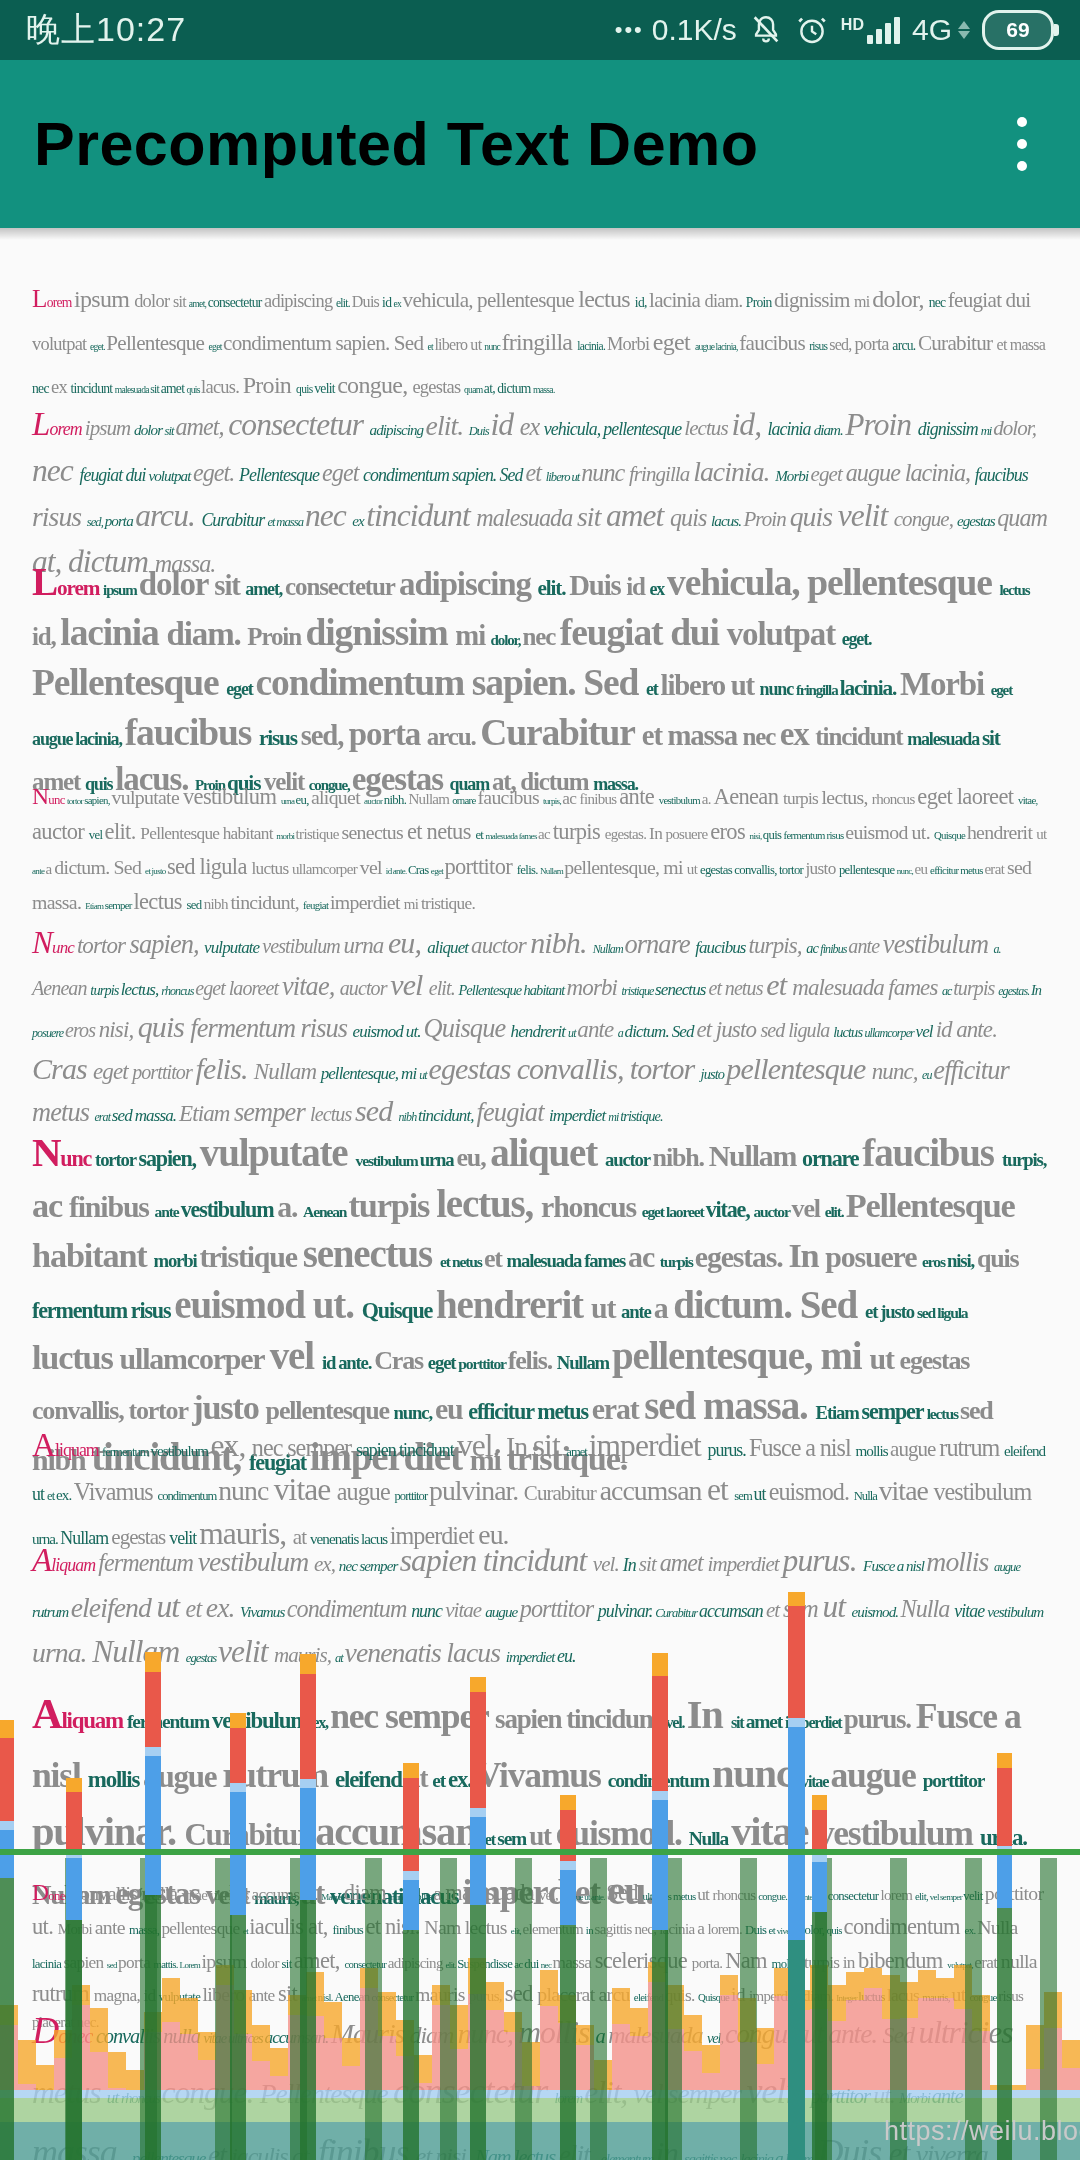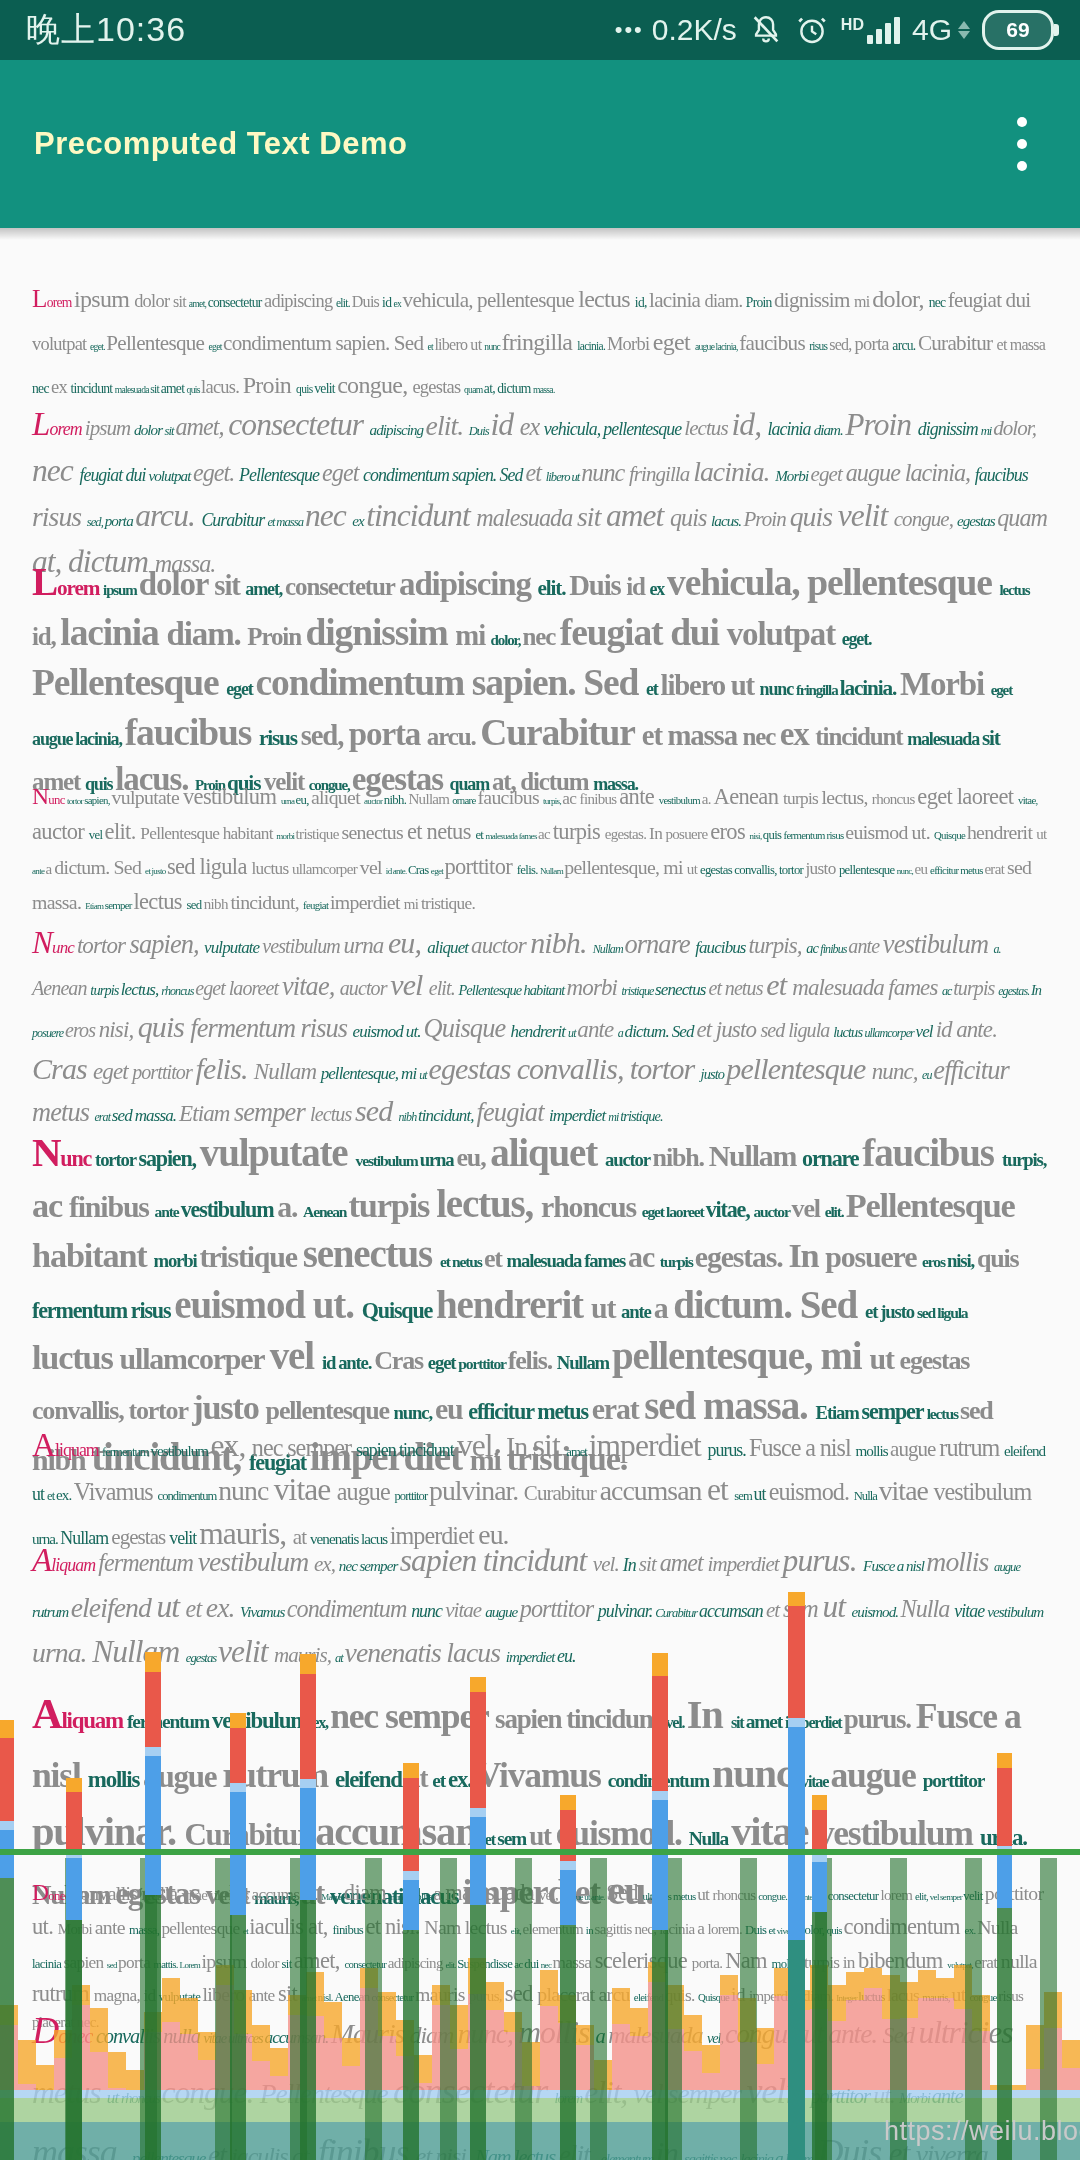"晚上10:36" span.sb-left { text: 10:36 -> 10:27 }
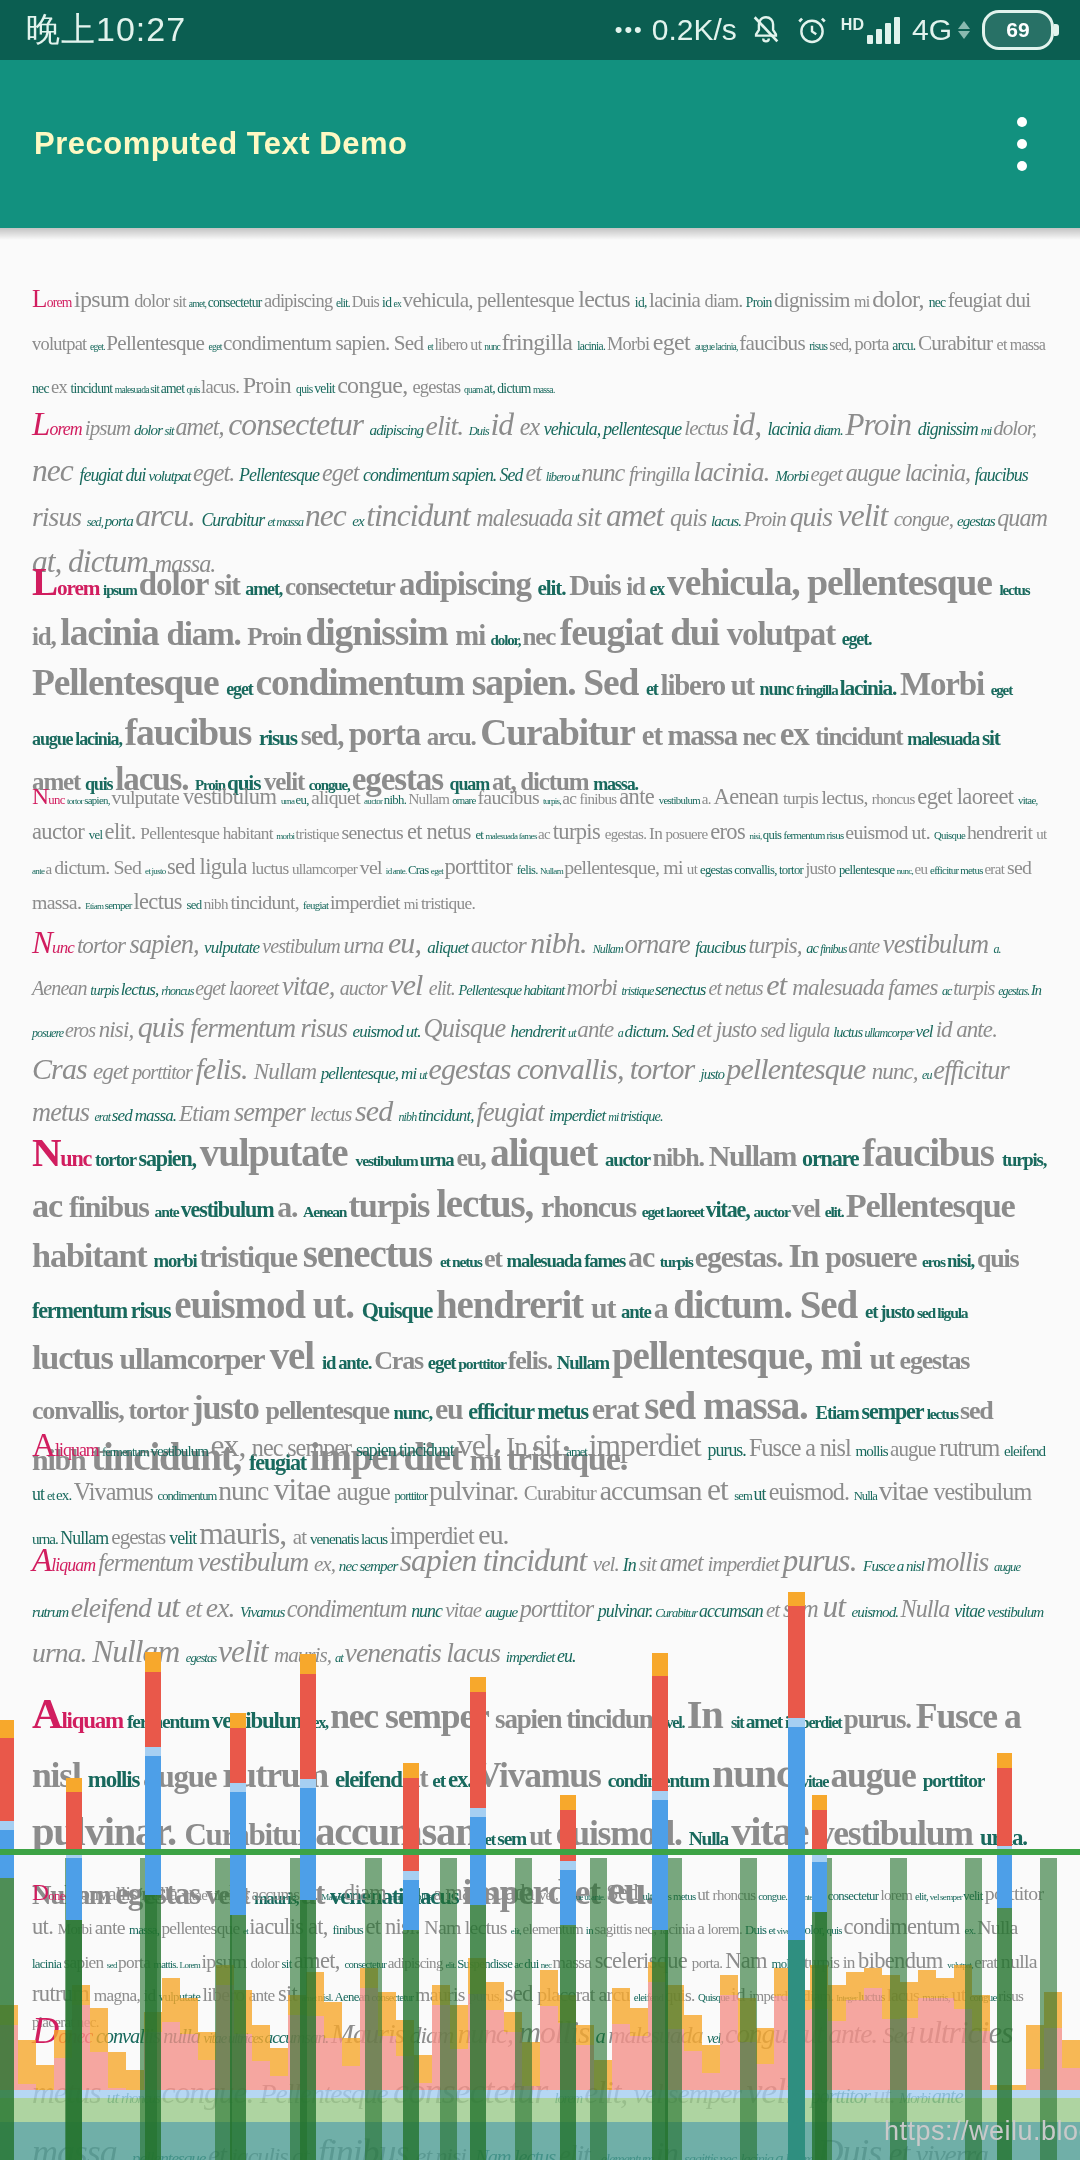"0.2K/s" span { text: 0.2K/s -> 0.1K/s }
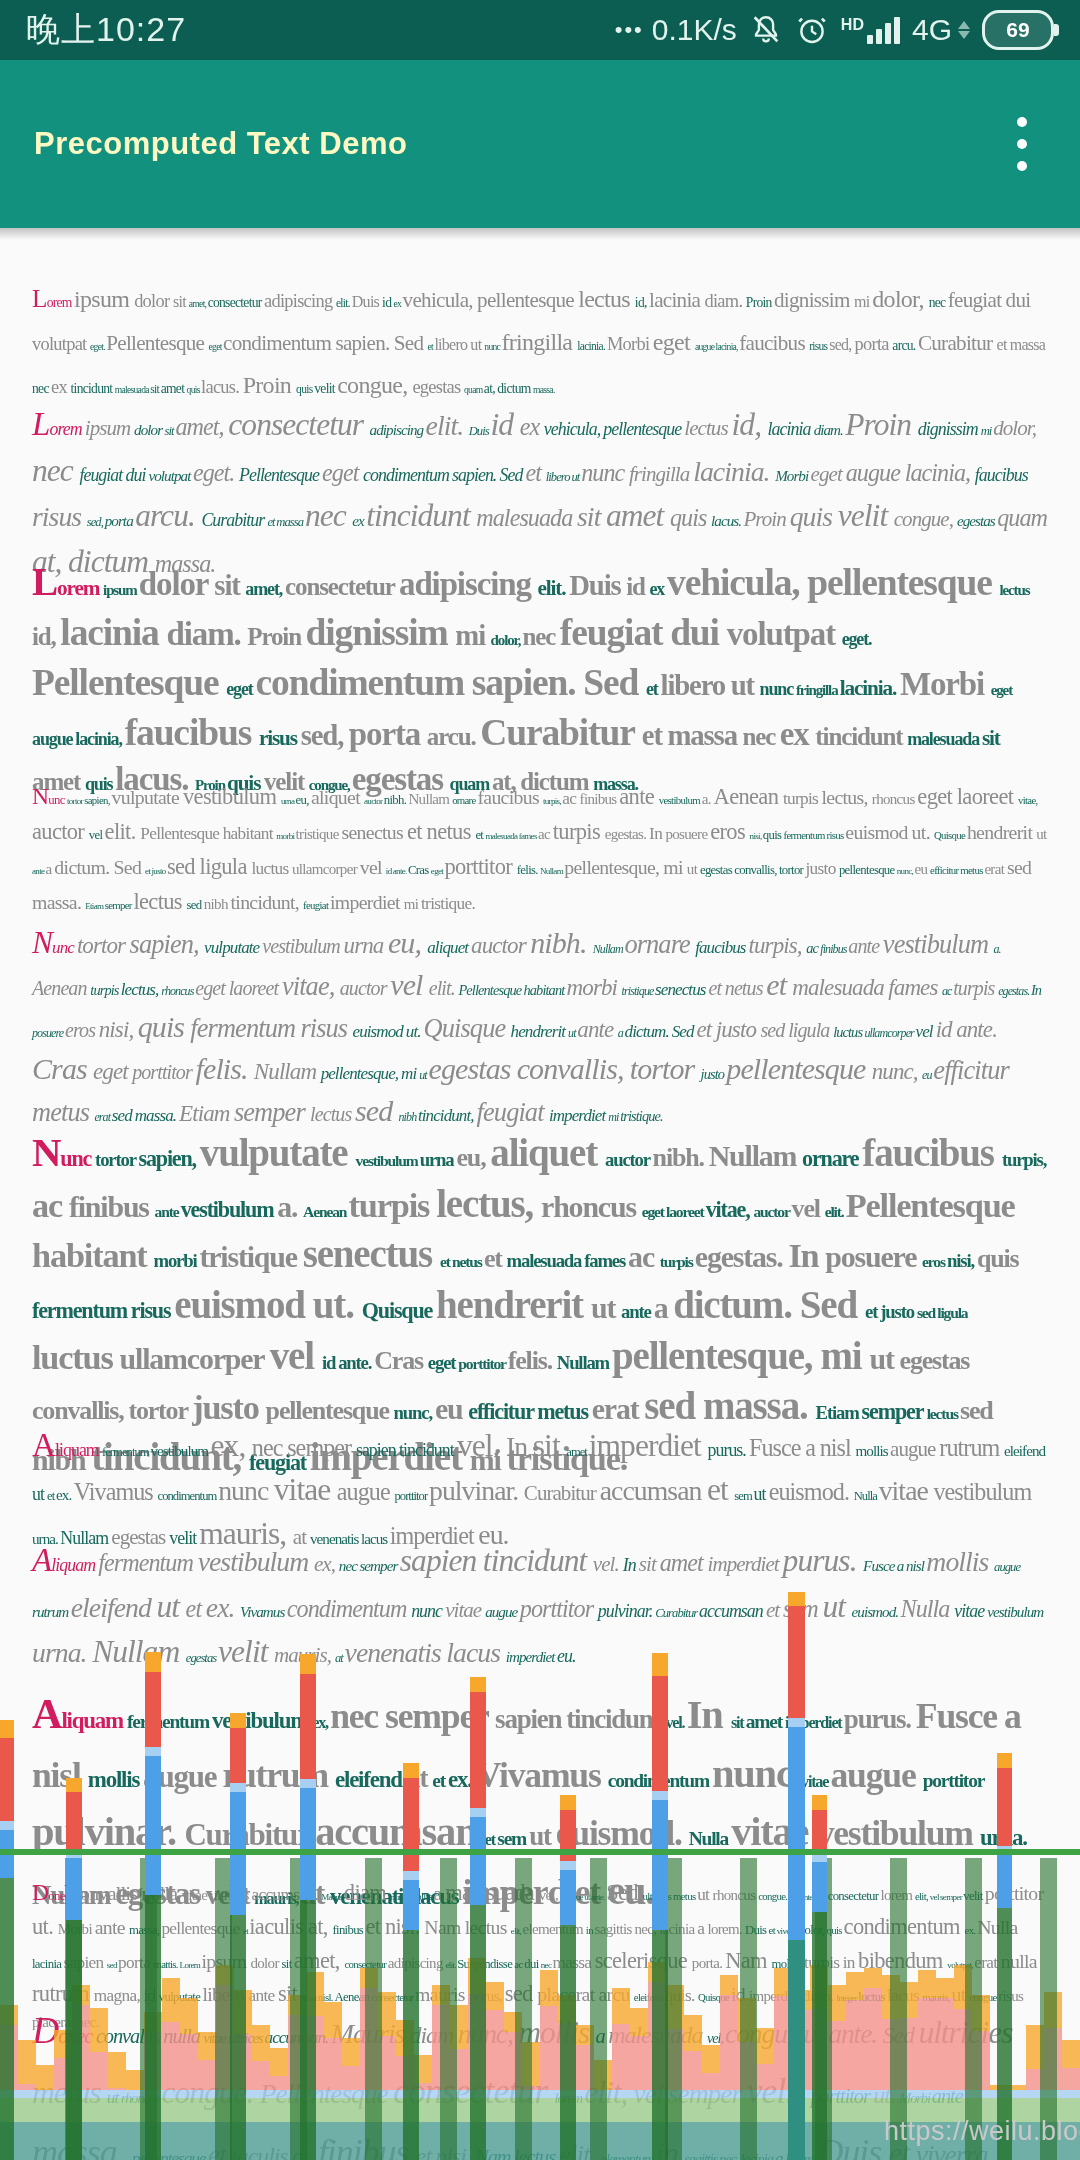"Precomputed Text Demo" .app-title { color: #fef9c3 -> #000000; font-size: 31px -> 61px }
